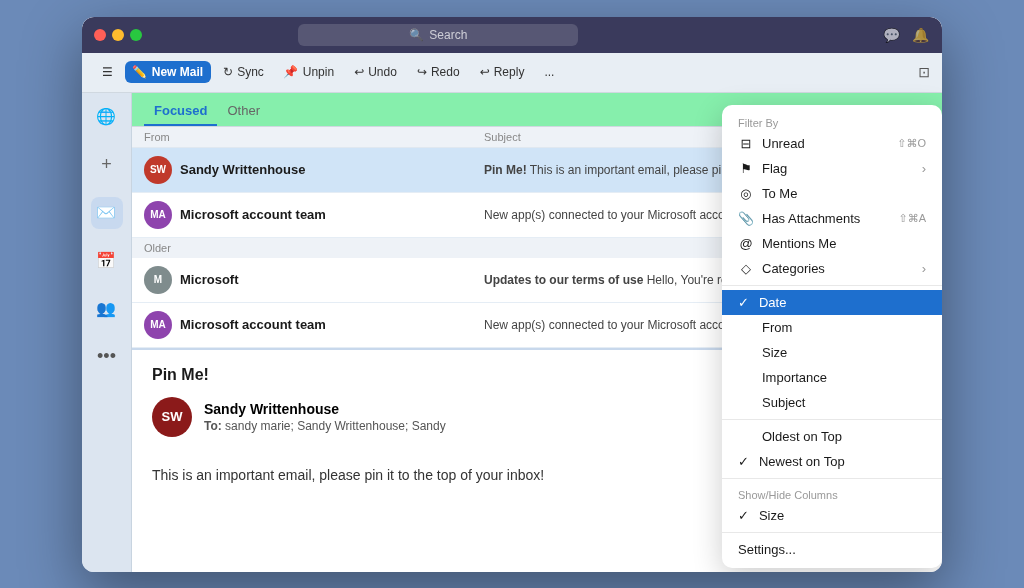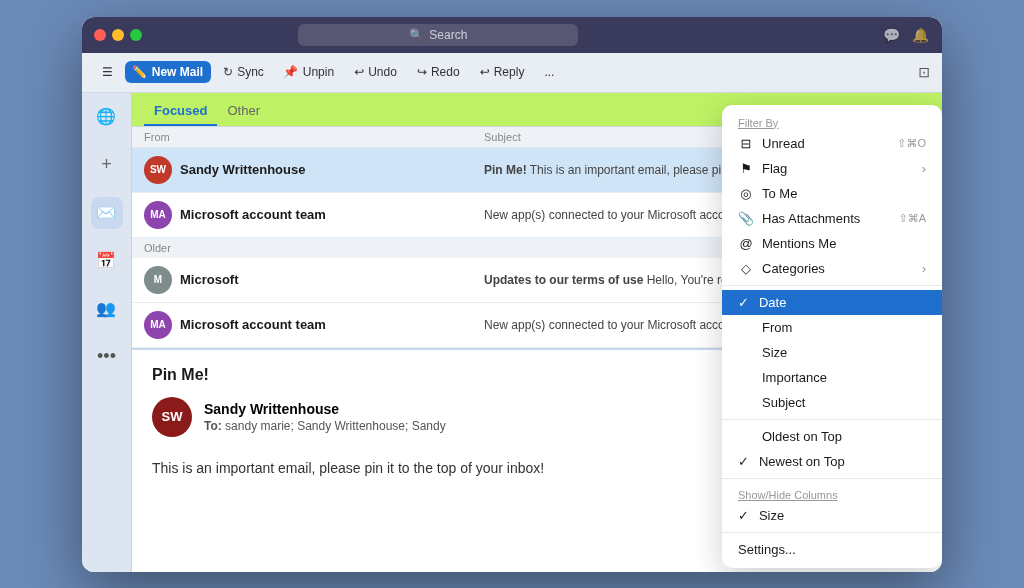"Focused" .tab-bar { background: #bef264 -> #86efac }
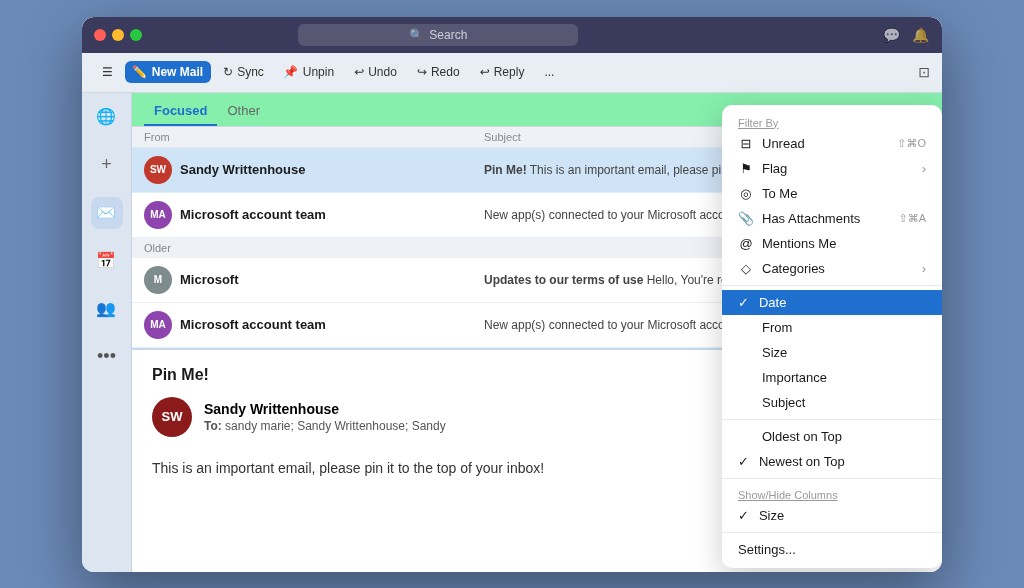"Filter By" .menu-section-label { text-decoration: underline -> none }
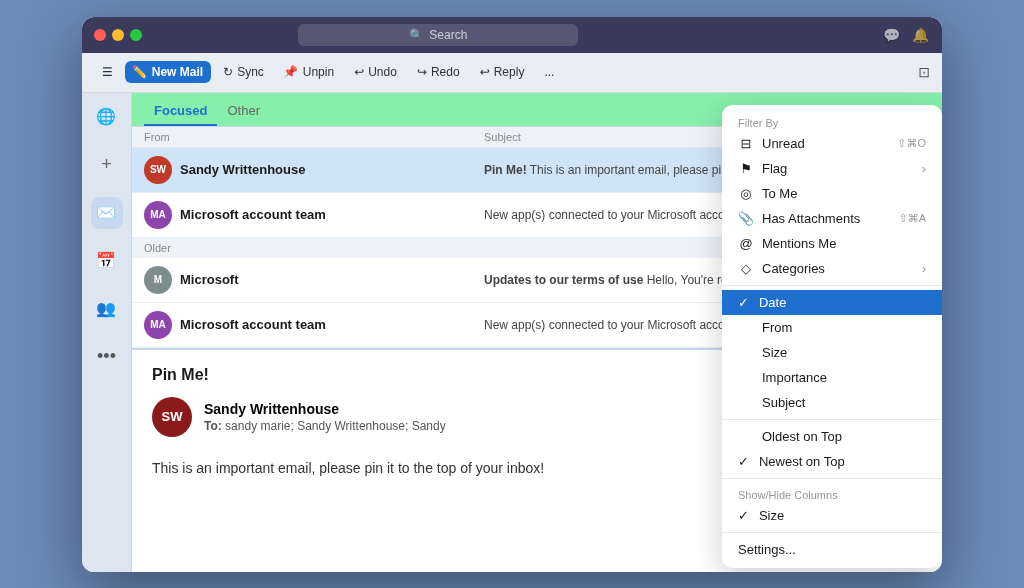"This is an important email, please pin it" .preview-body { margin-top: 21px -> 28px }
